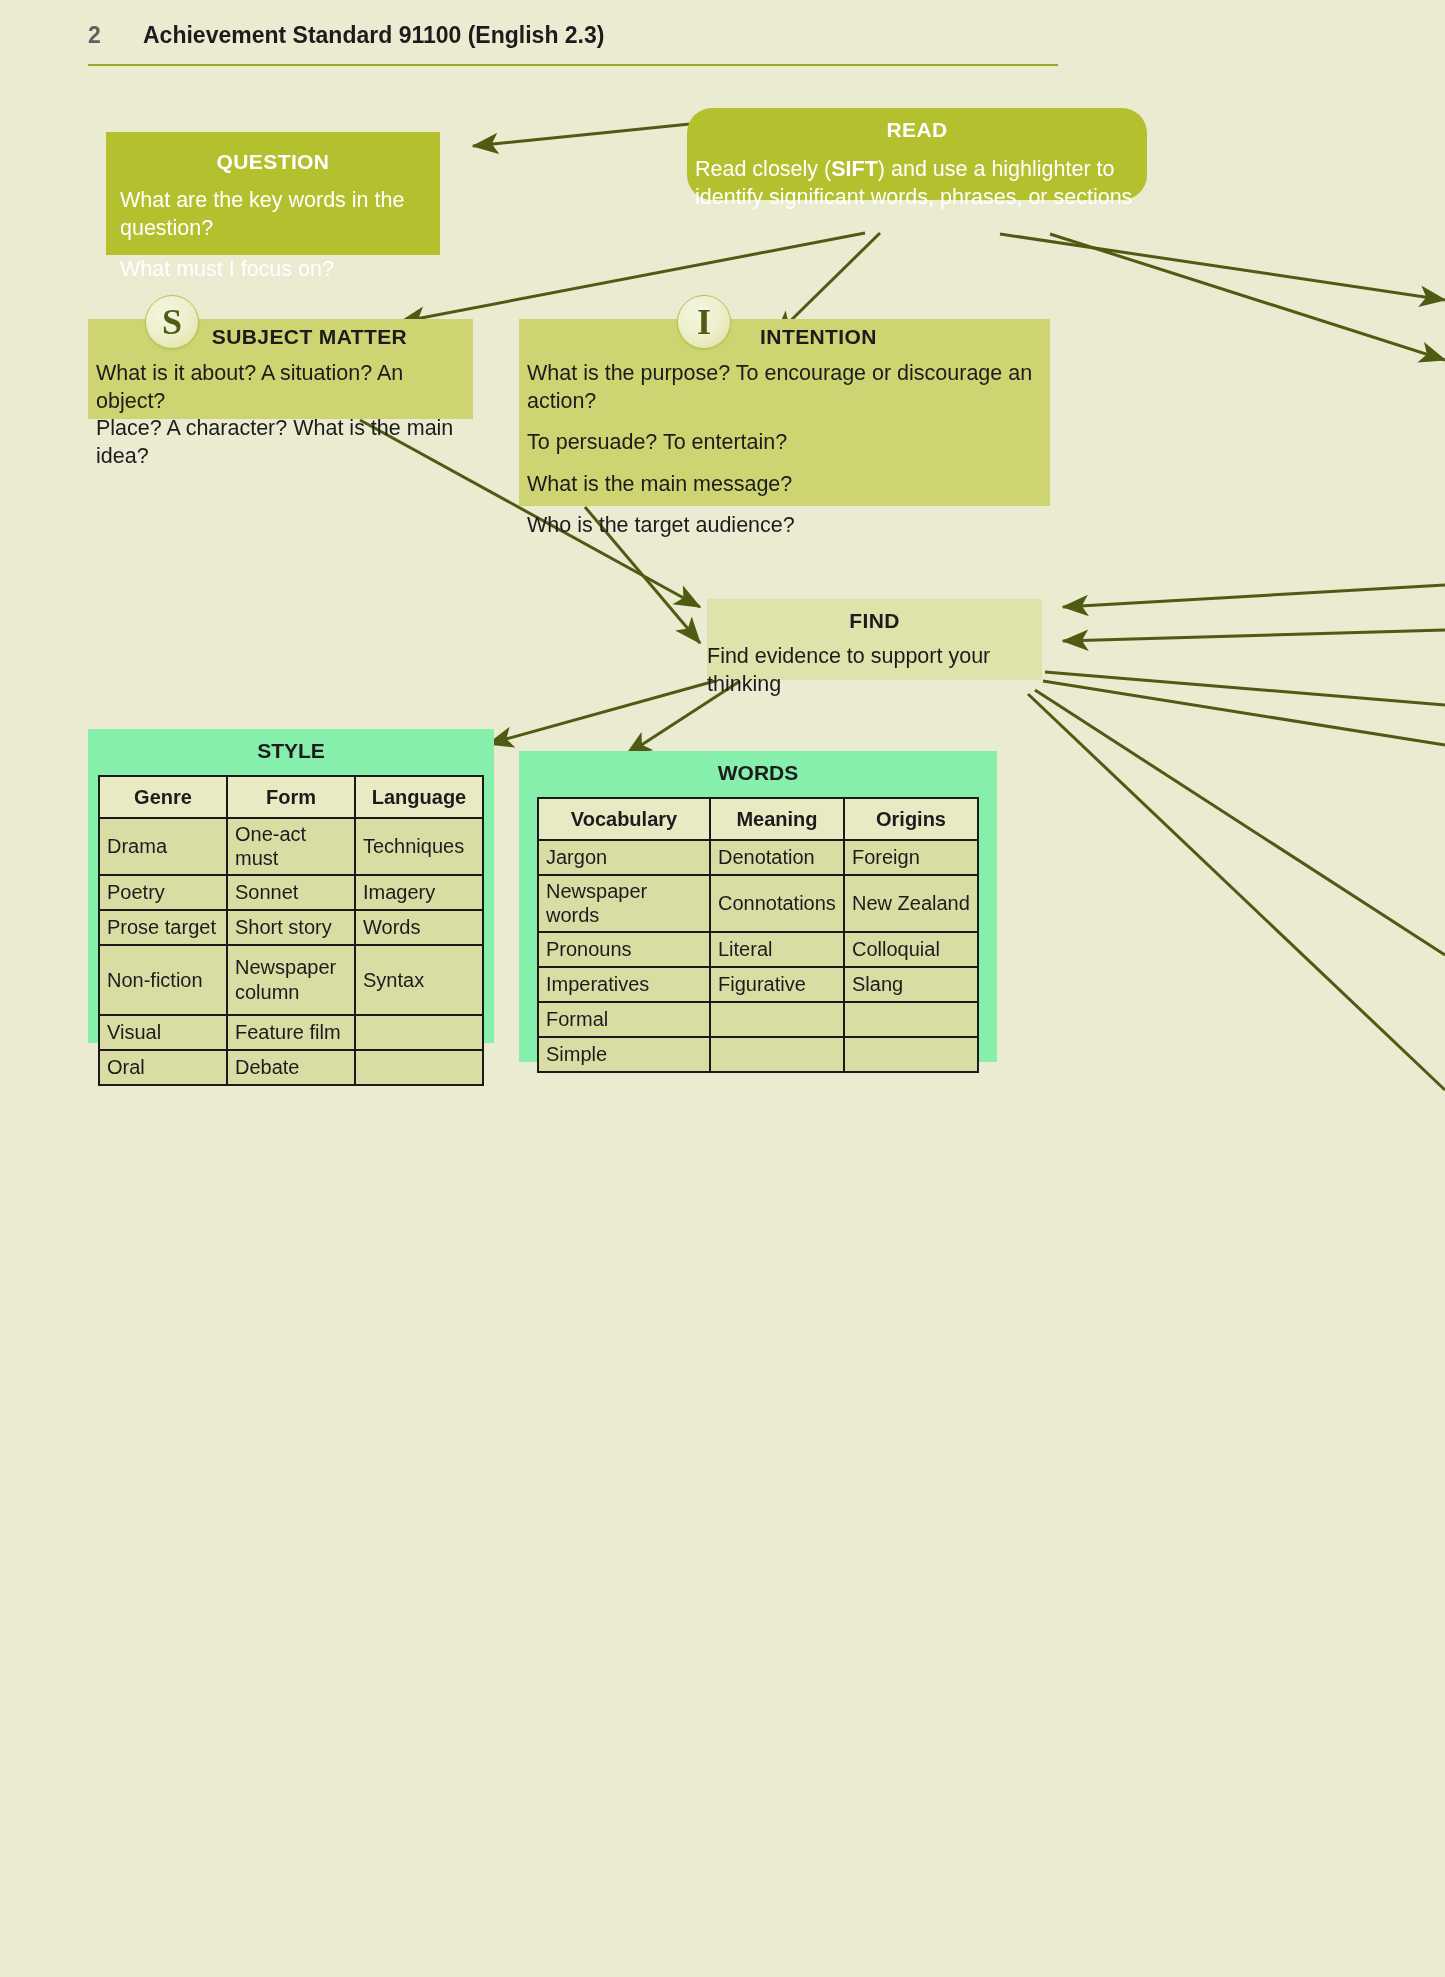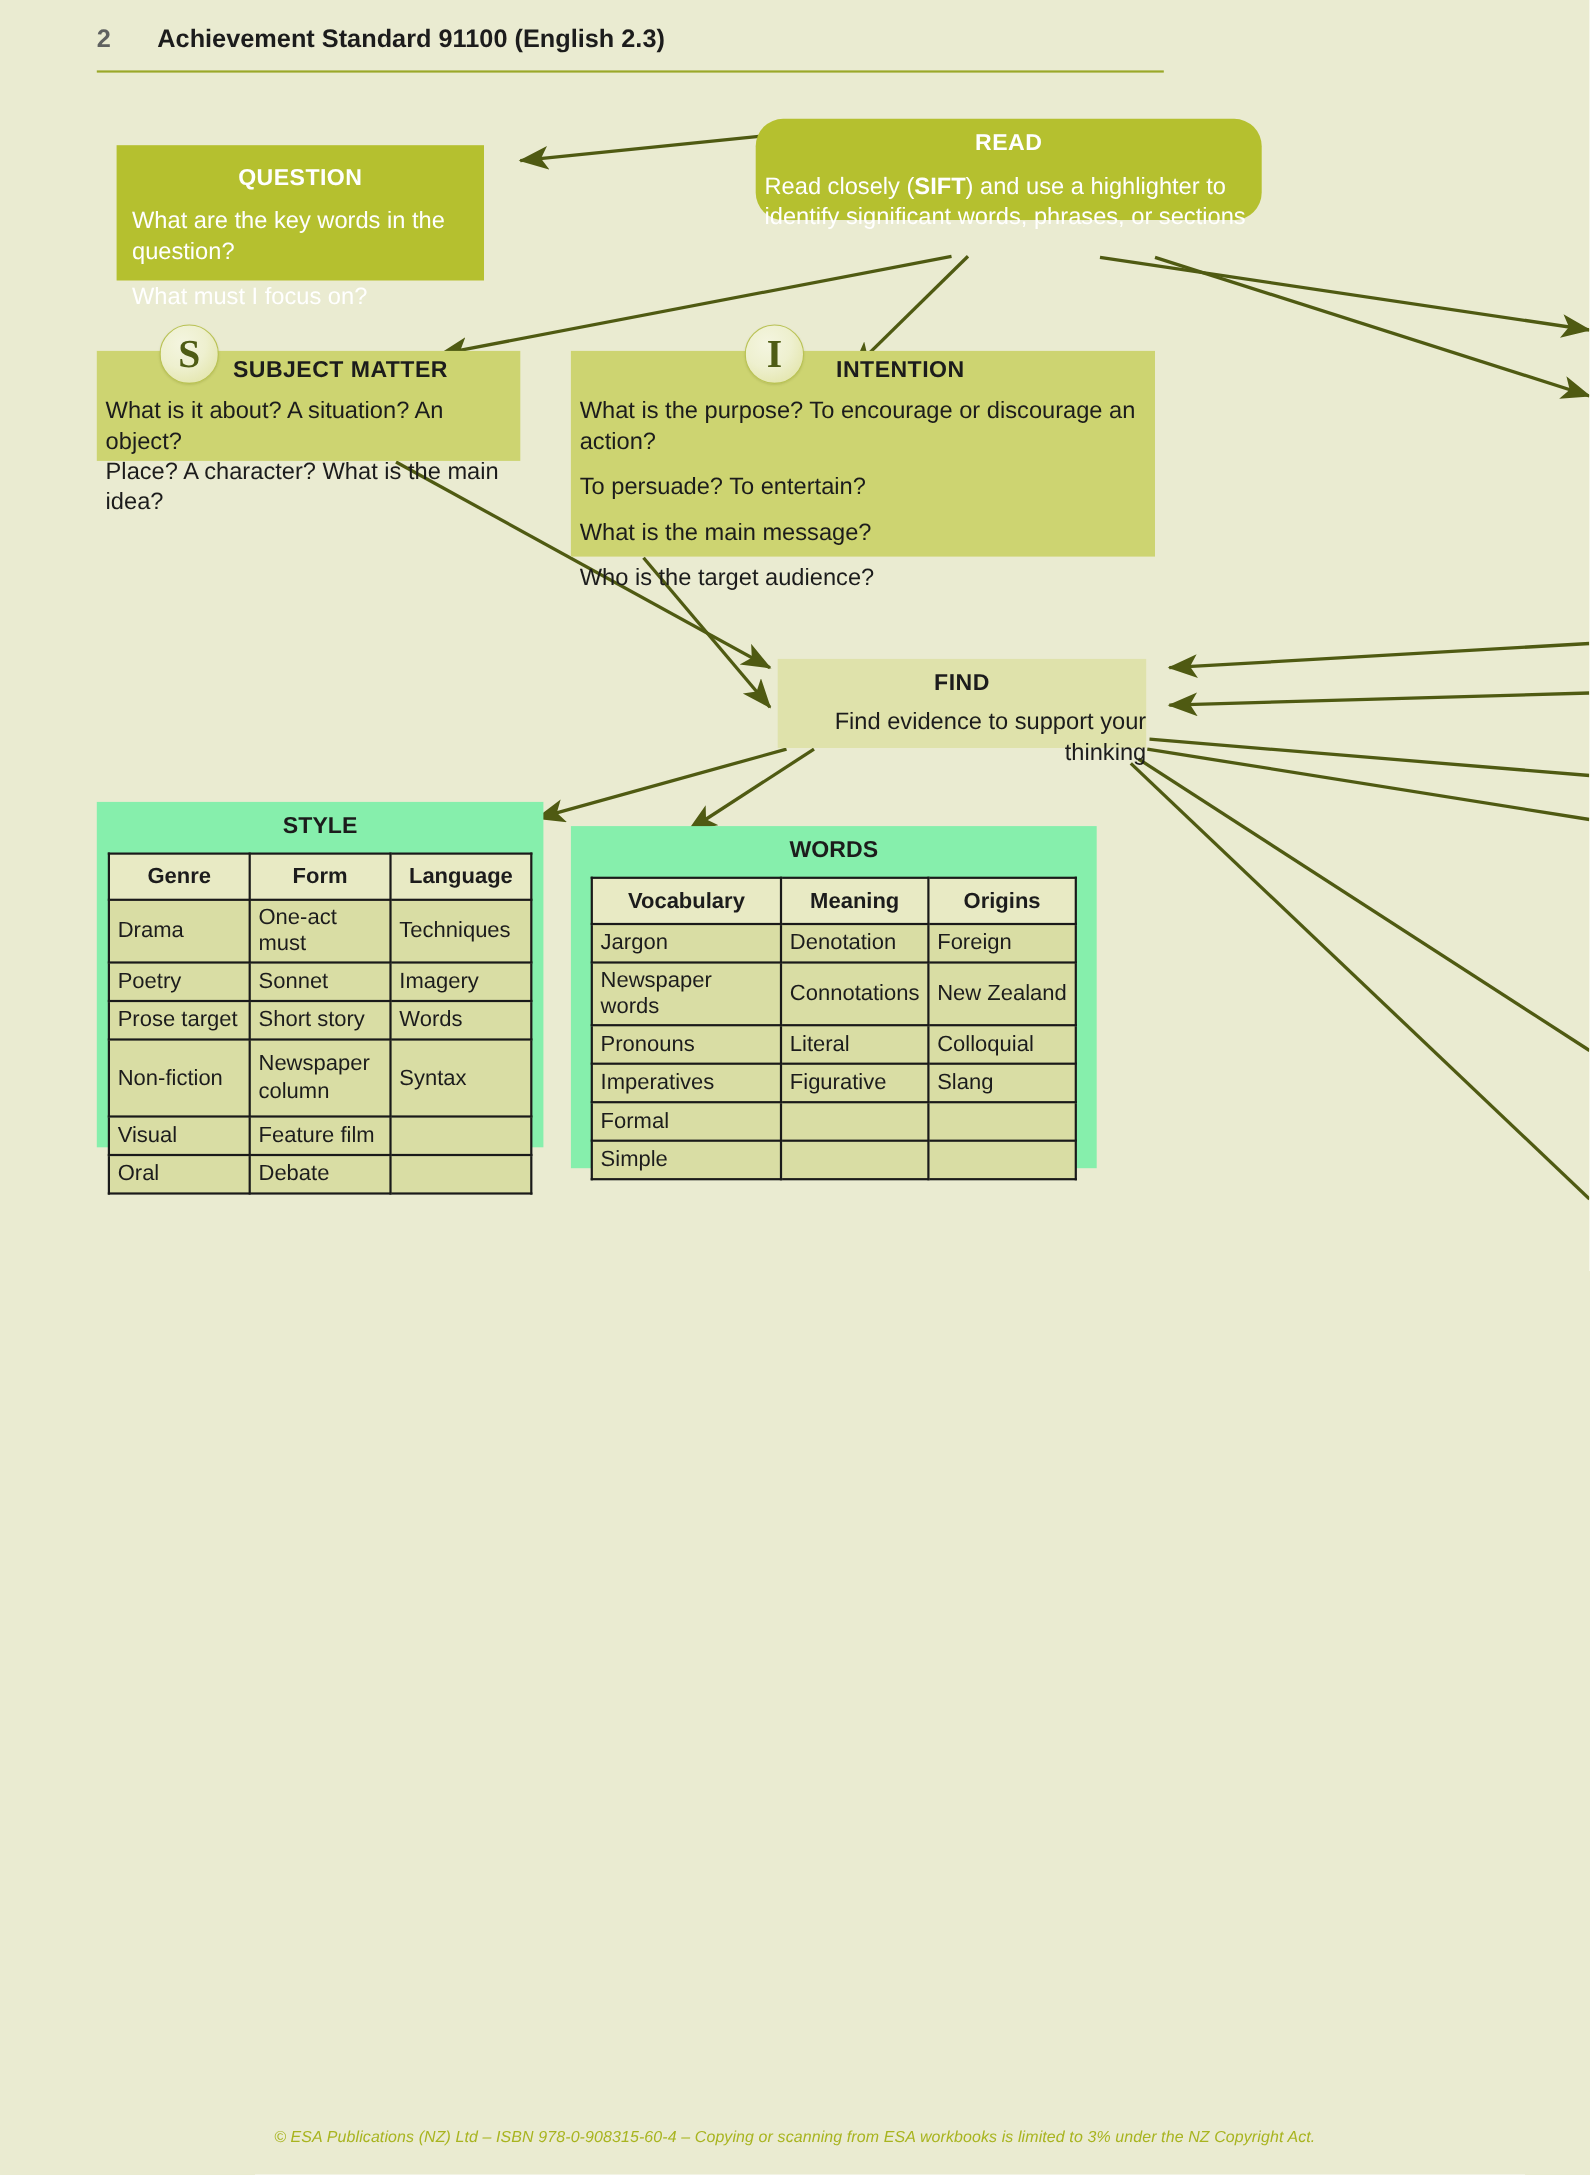"Find evidence to support your" #box-find .f-body { text-align: right -> left }
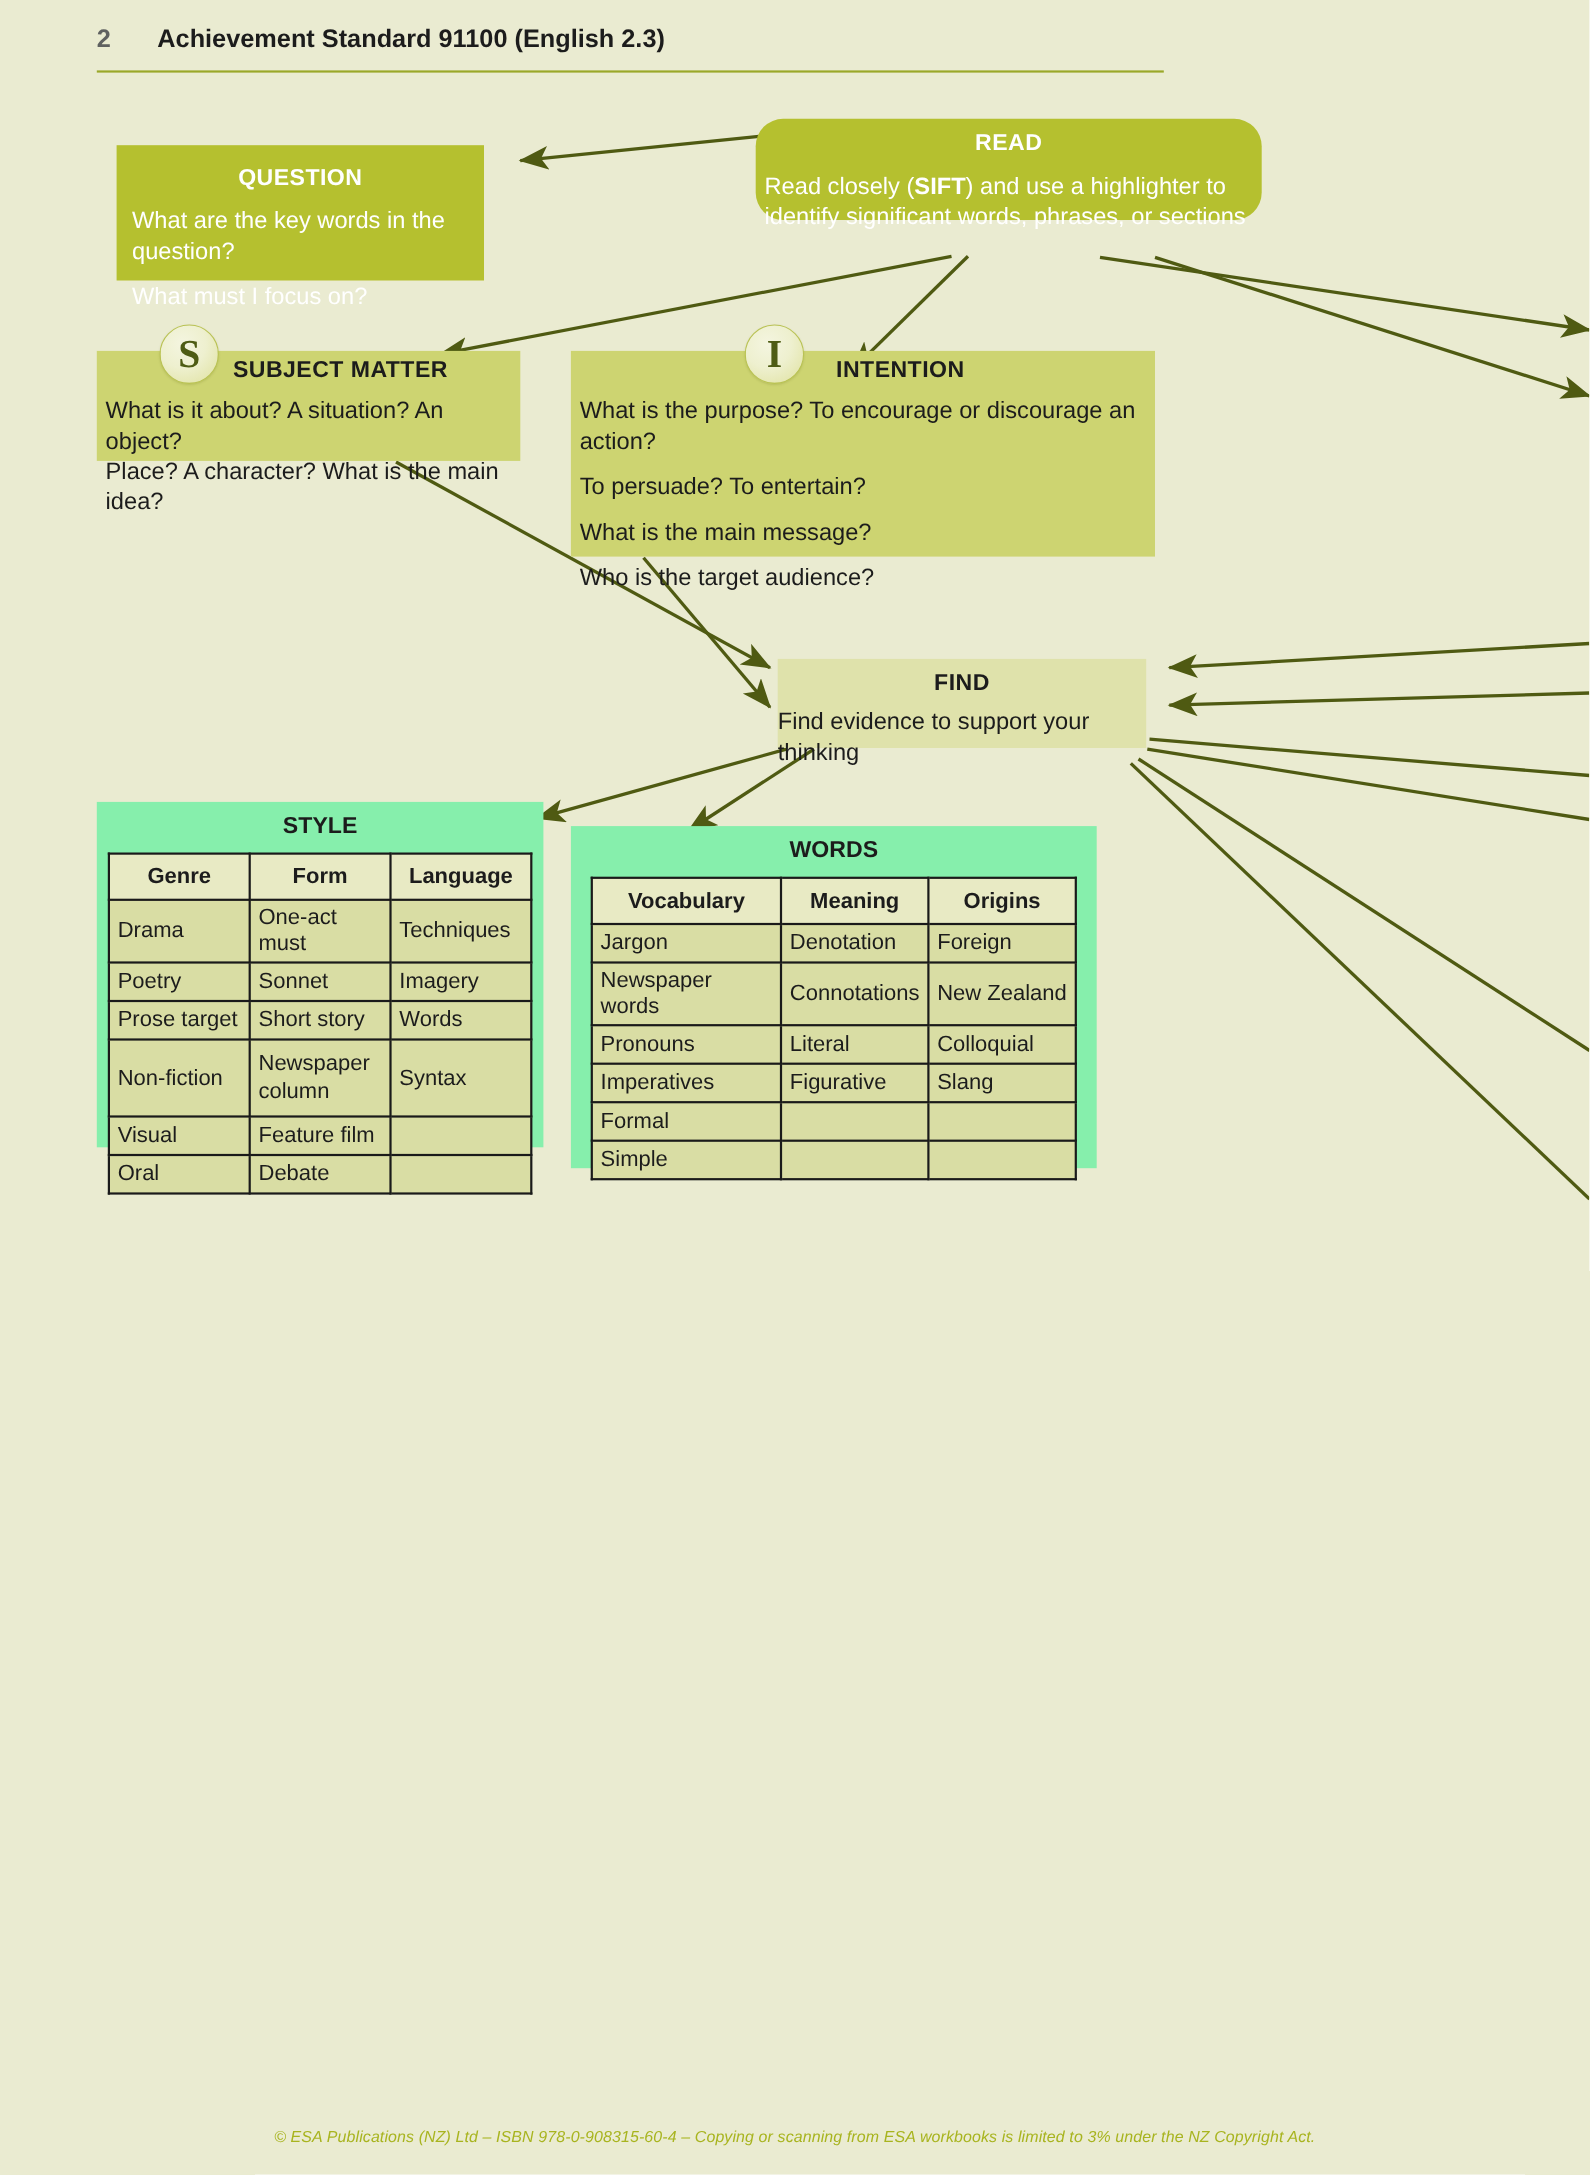"© ESA Publications (NZ) Ltd" div { html: <div>© ESA Publications (NZ) Ltd – ISBN 978-0-908315-60-4 – Copying or scanning from ESA workbooks is limited to 3% under the NZ Copyright Act.</div> -> none }
